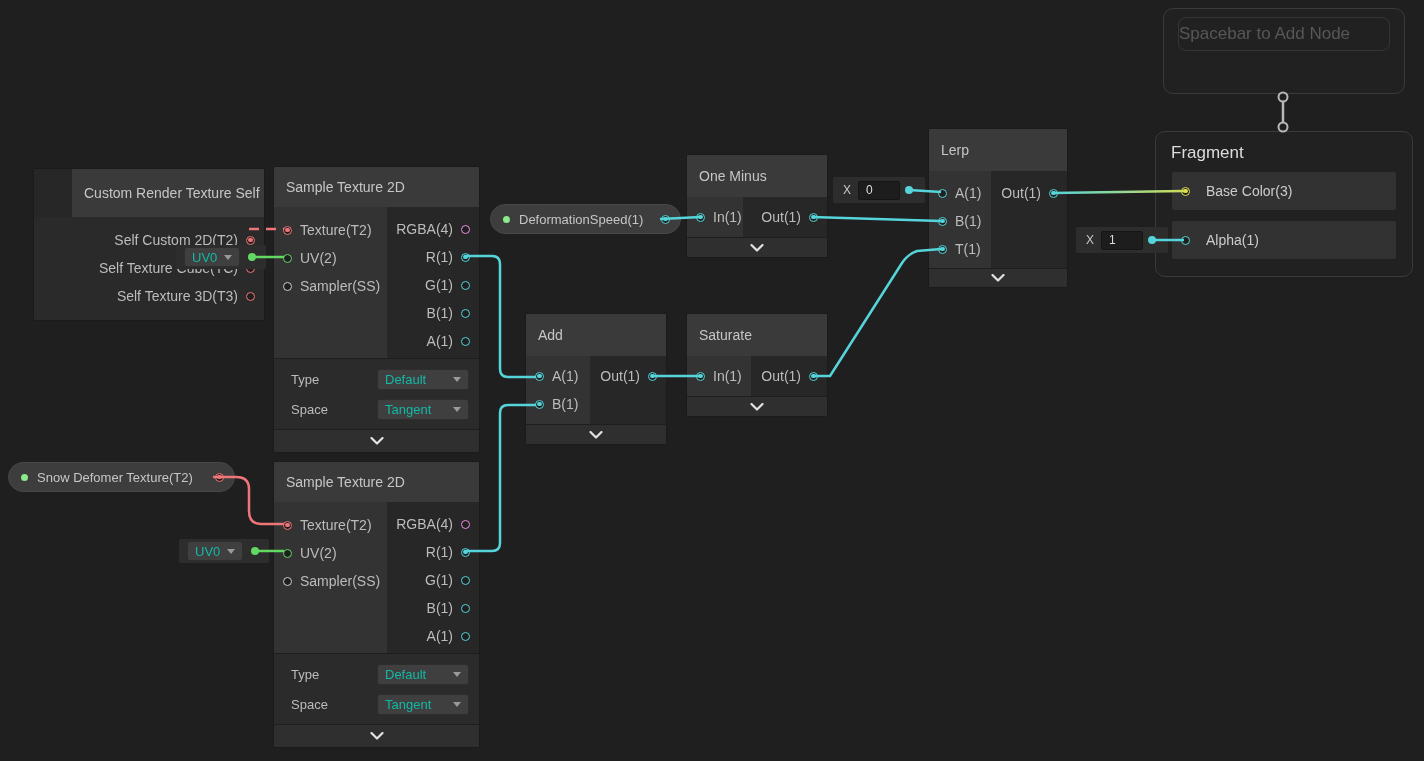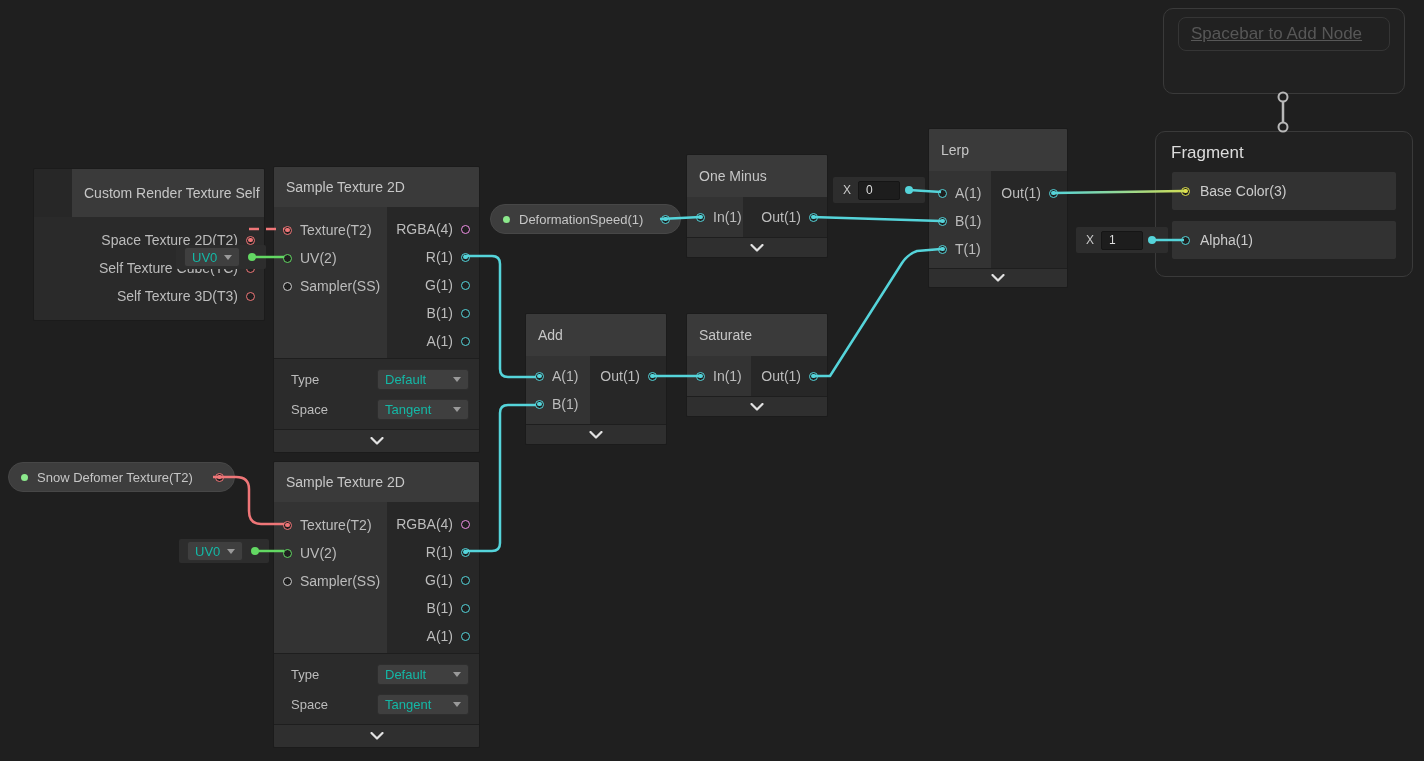"Spacebar to Add Node" .bplaceholder { padding-left: 12px -> none; text-decoration: underline -> none }
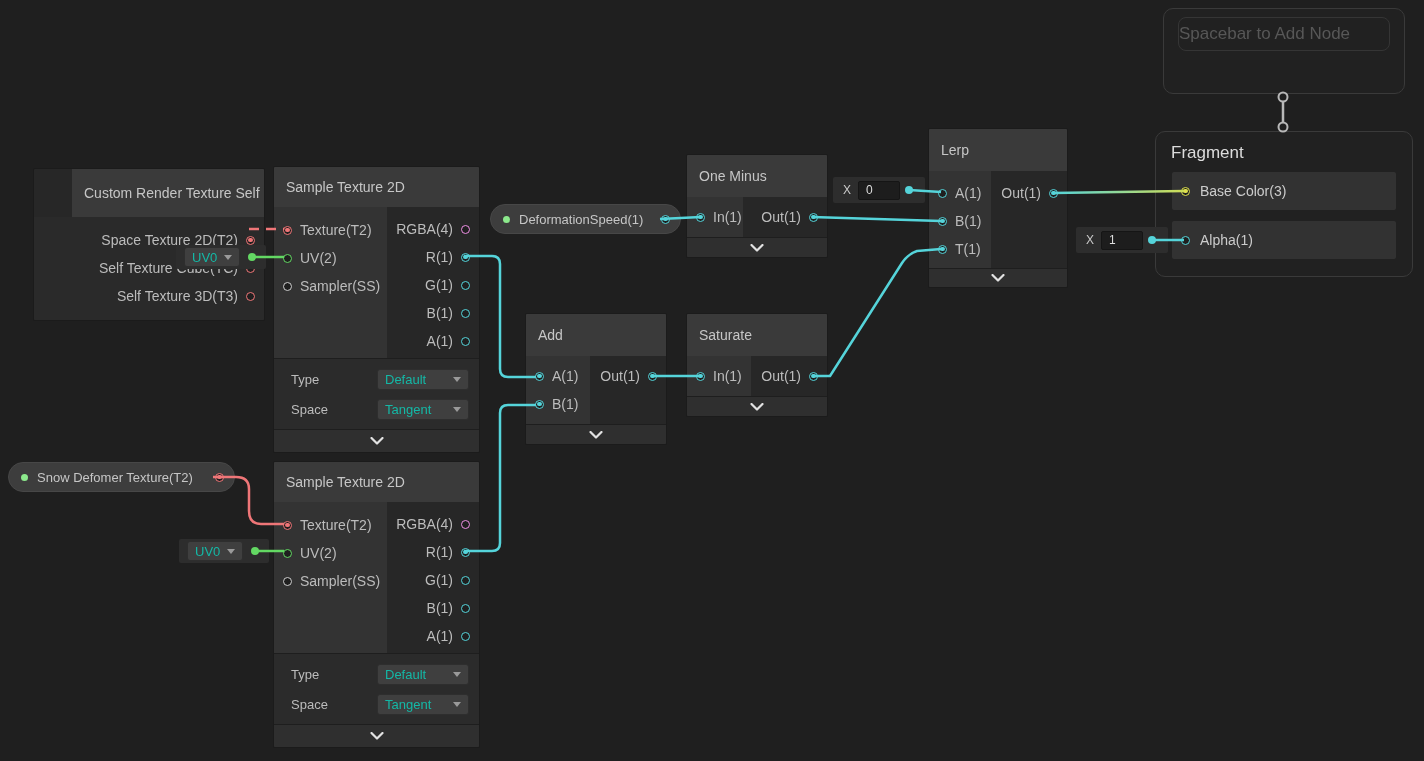"Base Color(3)" .brow { gap: 10px -> 16px }
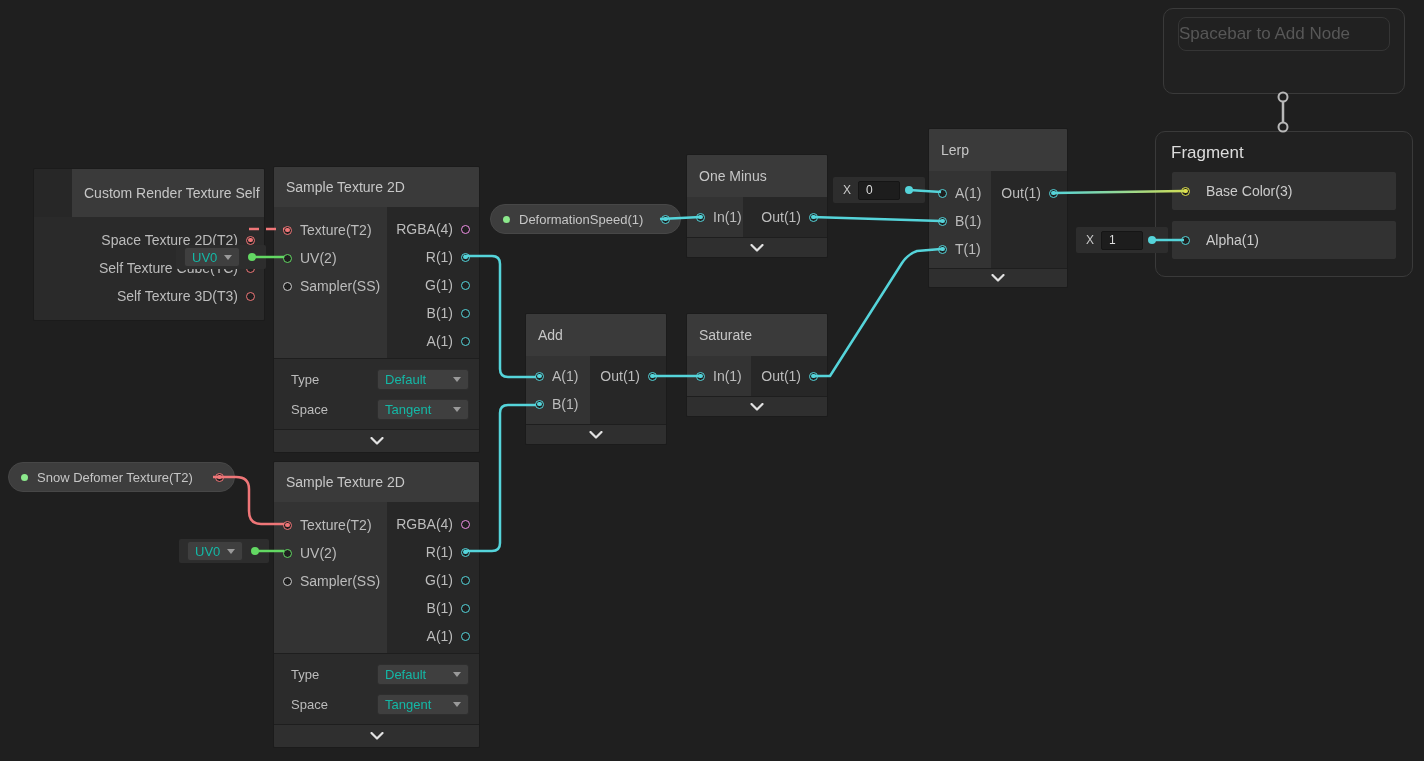"Space Texture 2D(T2)" span { text: Space Texture -> Self Custom }
